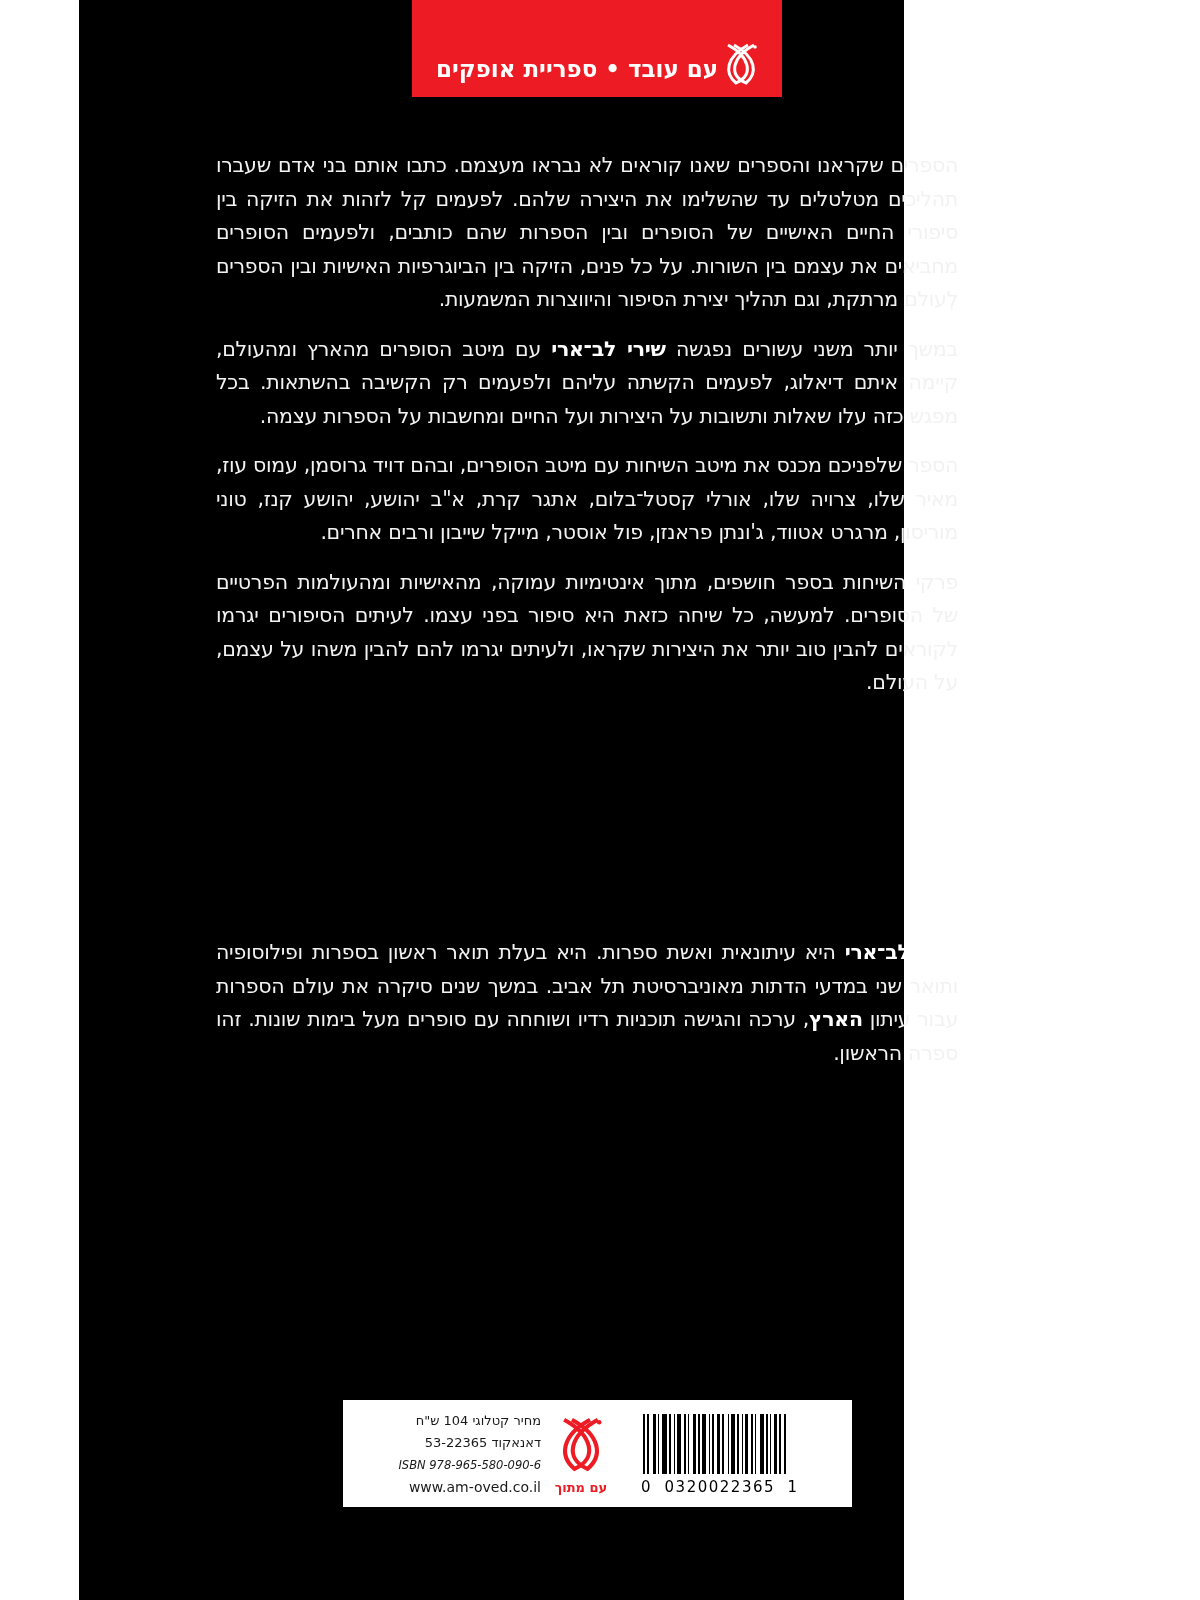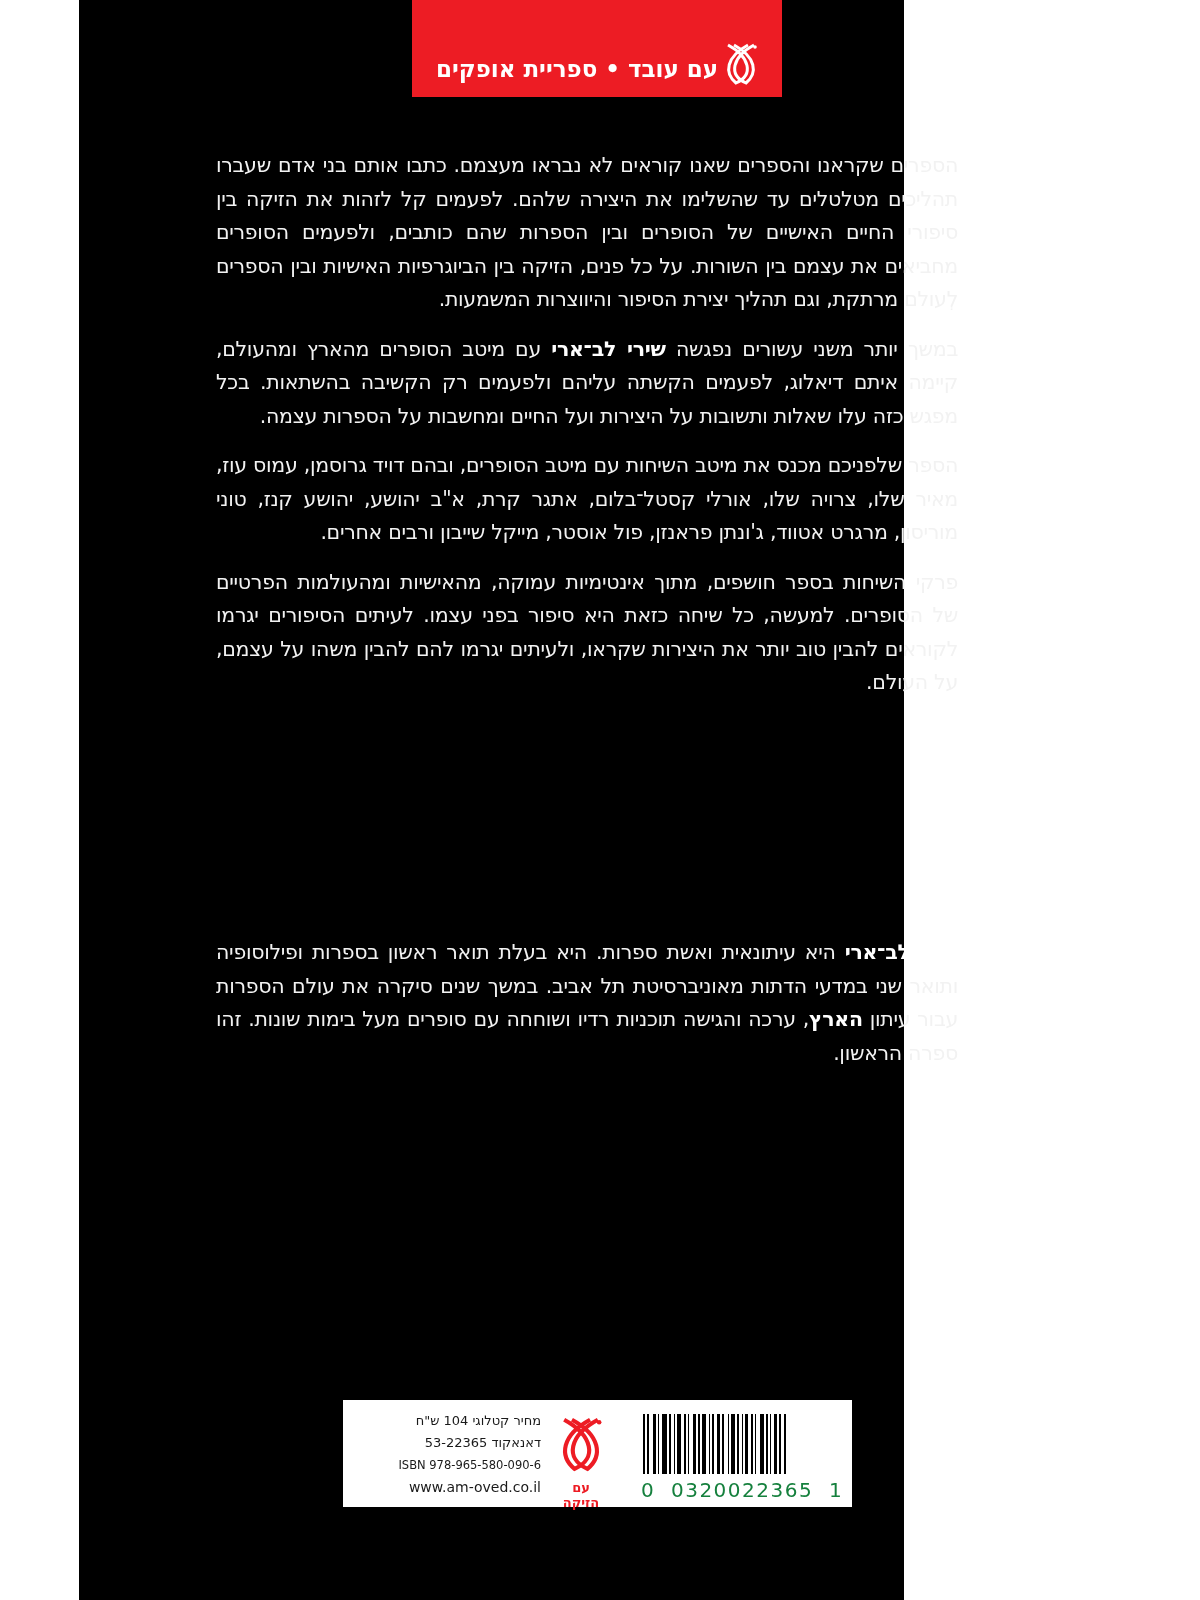"ISBN 978-965-580-090-6" .info-lines .isbn { font-style: none -> italic }
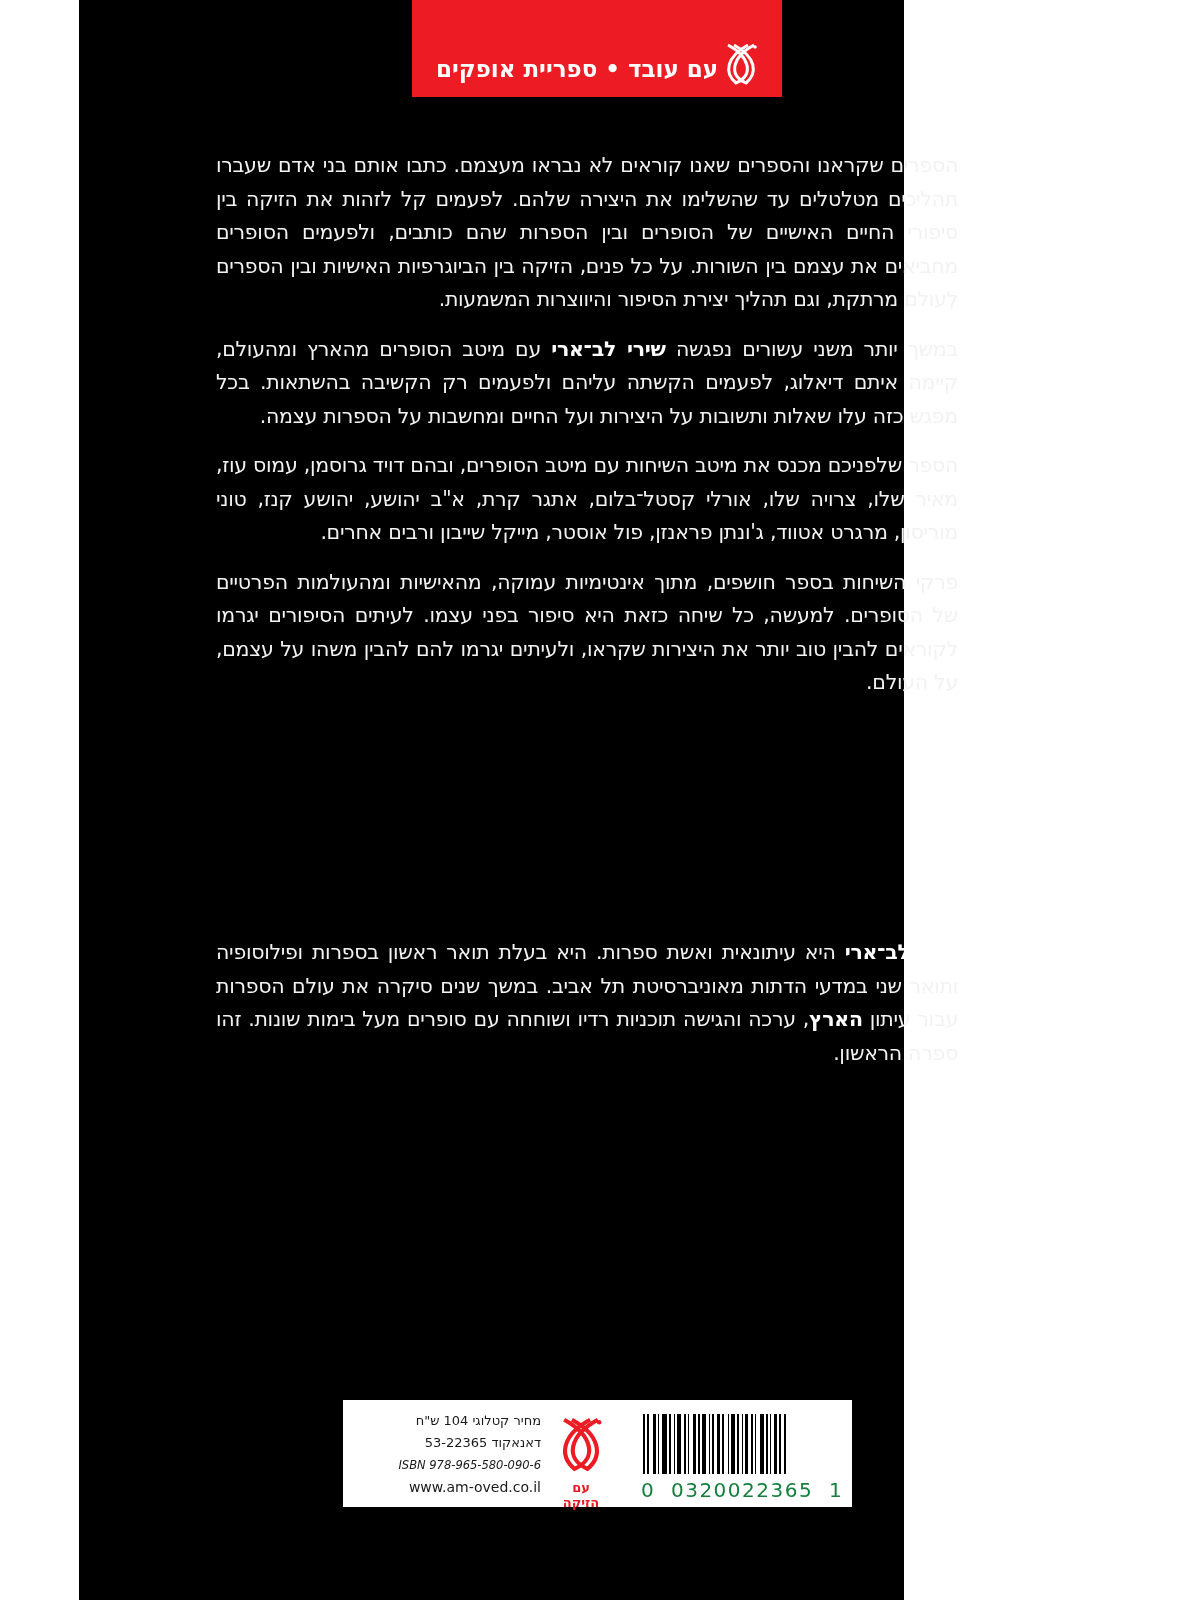"עם הזיקה" div.publisher { text: הזיקה -> מתוך }
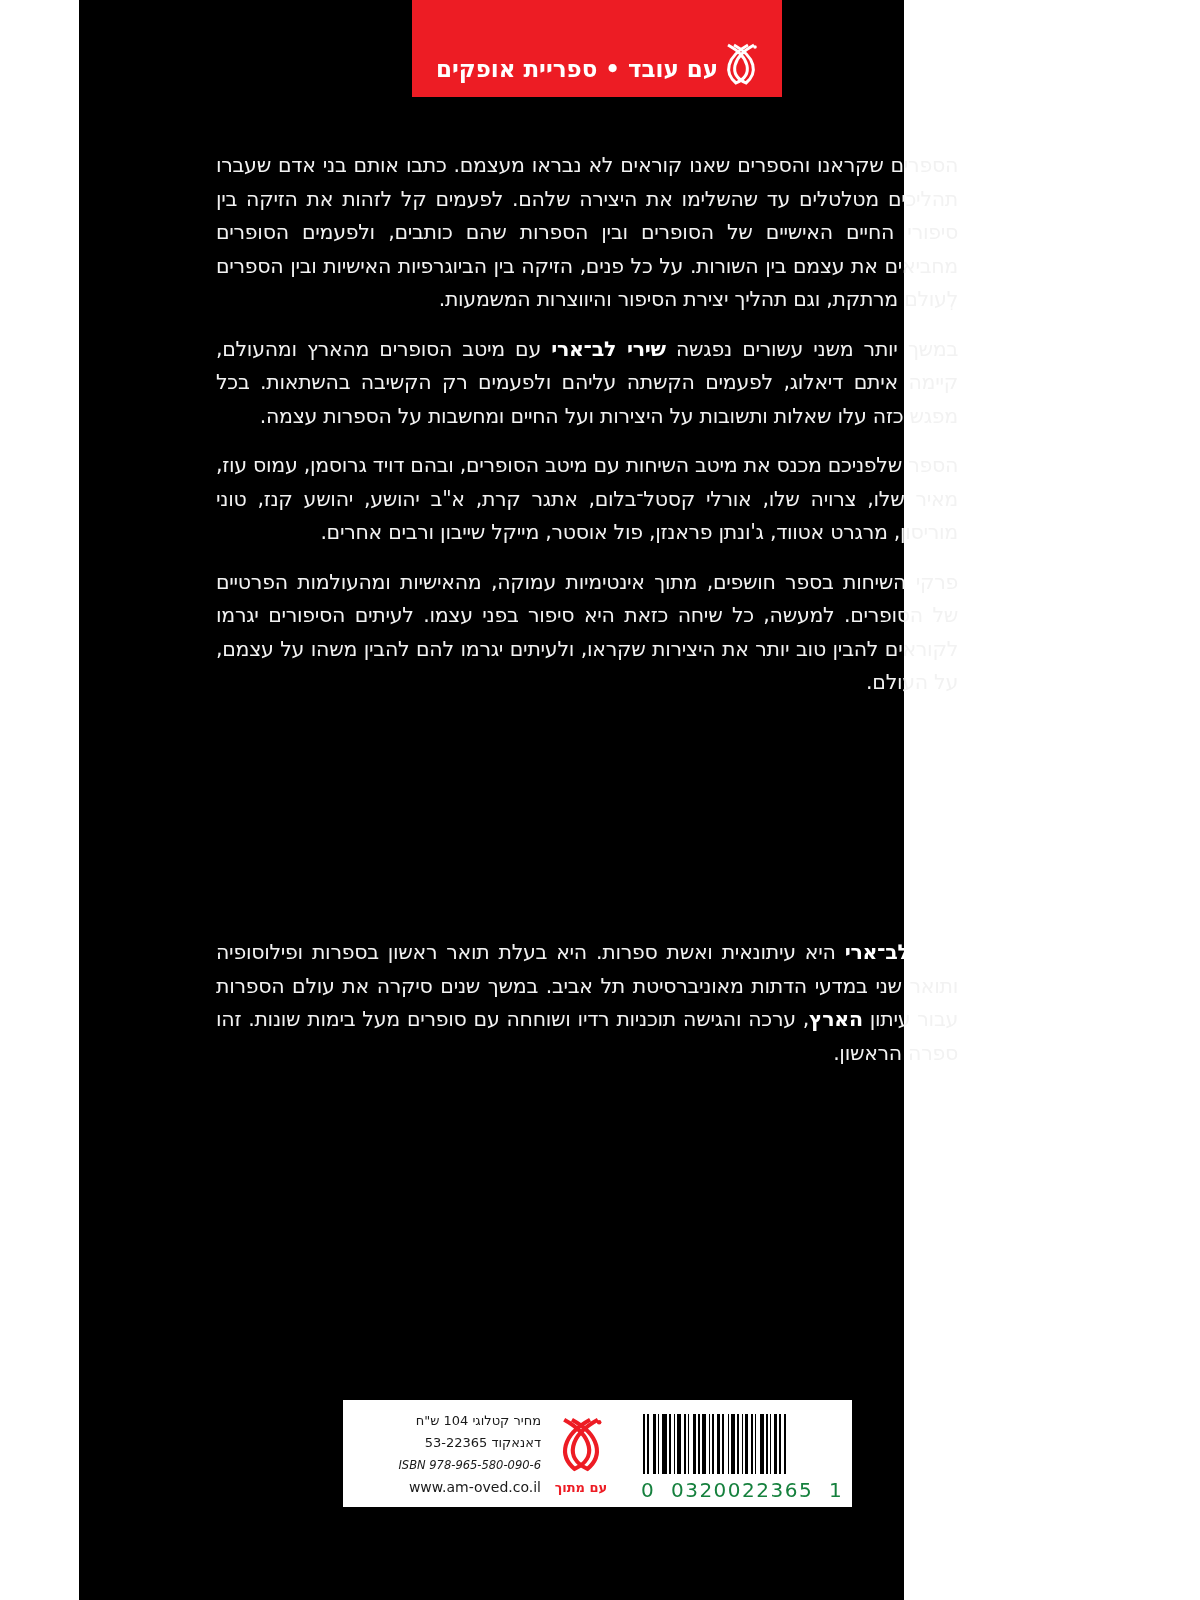"0 0320022365 1" .barcode-digits { color: #15803d -> #000000; font-size: 20px -> 15px }
